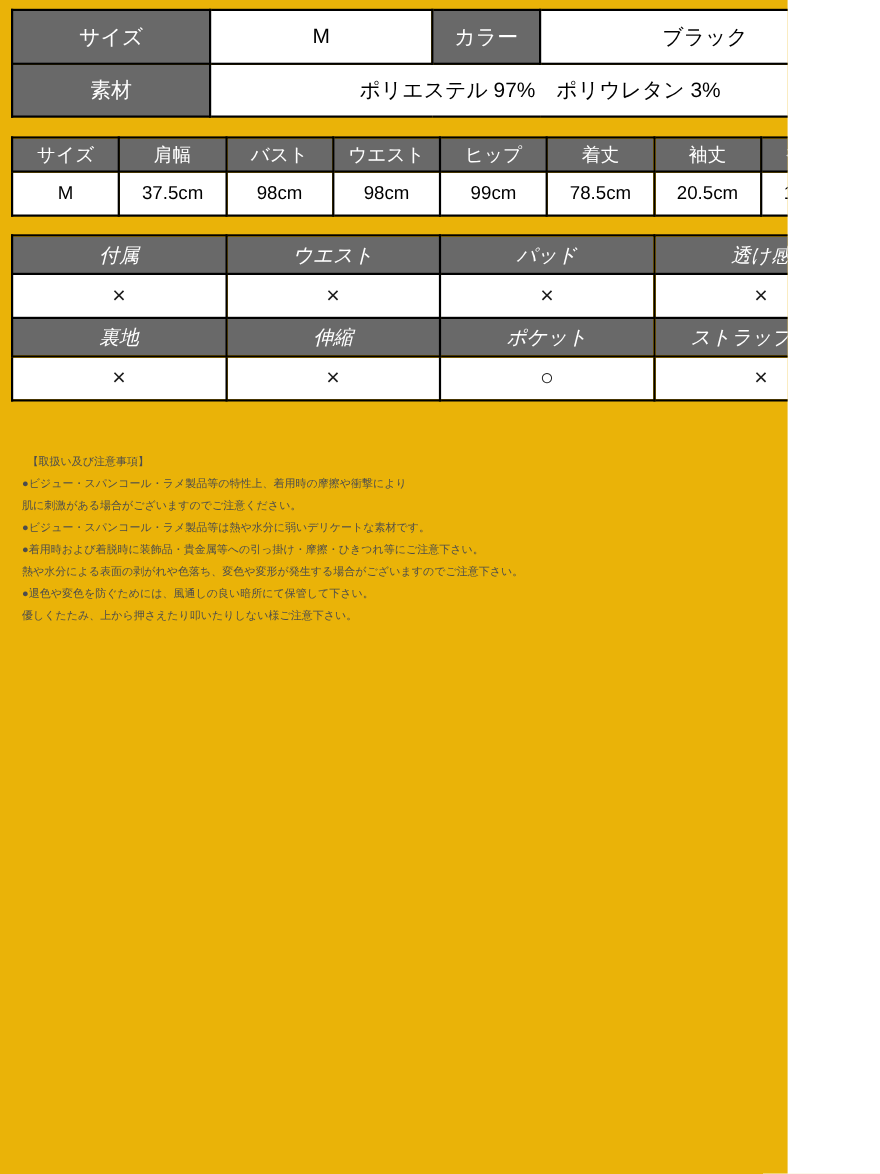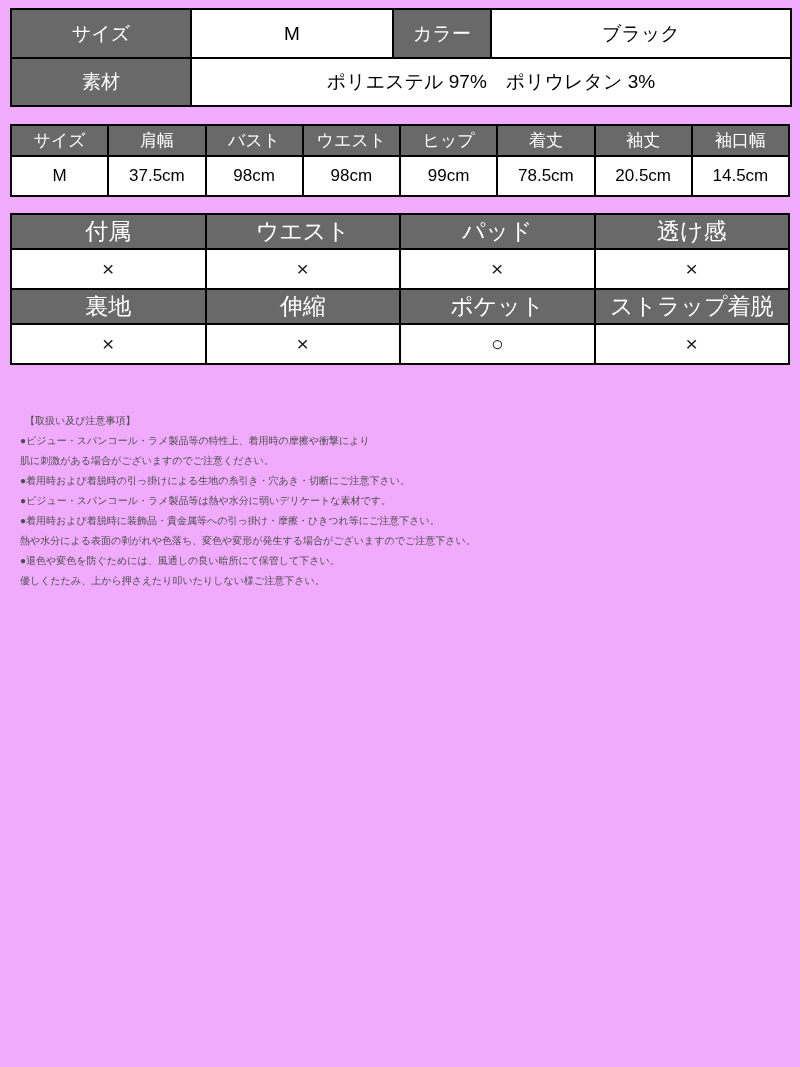"サイズ" .page { background: #f0abfc -> #eab308; width: 800px -> 716px }
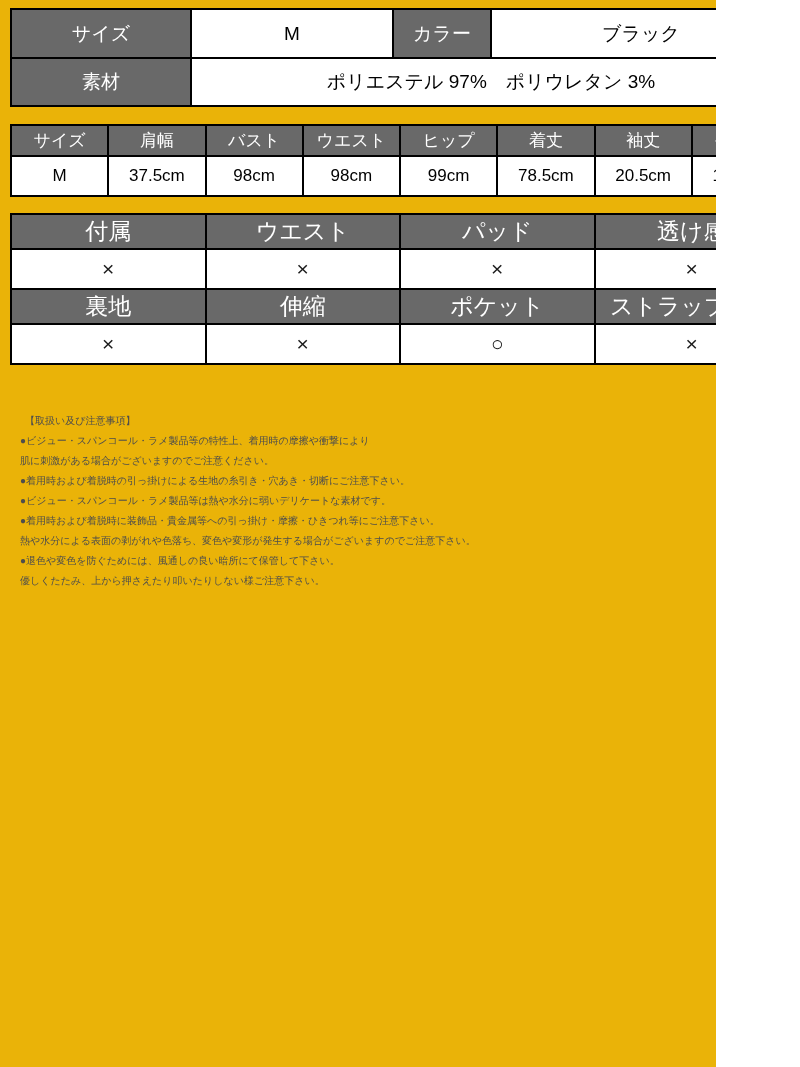"付属" .t3 th { font-size: 23px -> 18px; font-style: none -> italic }
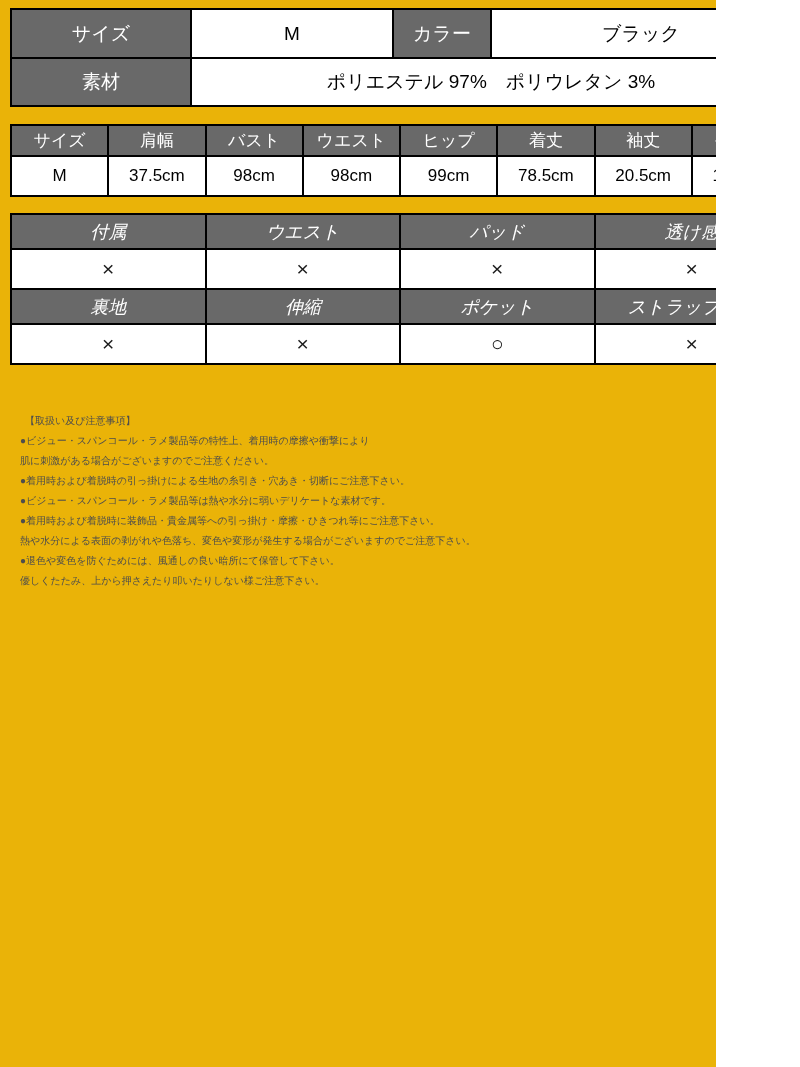"●着用時および着脱時の引っ掛けによる生地の糸引き・穴あき・切断にご注意下さい。" div { html: <div>●着用時および着脱時の引っ掛けによる生地の糸引き・穴あき・切断にご注意下さい。</div> -> none }
